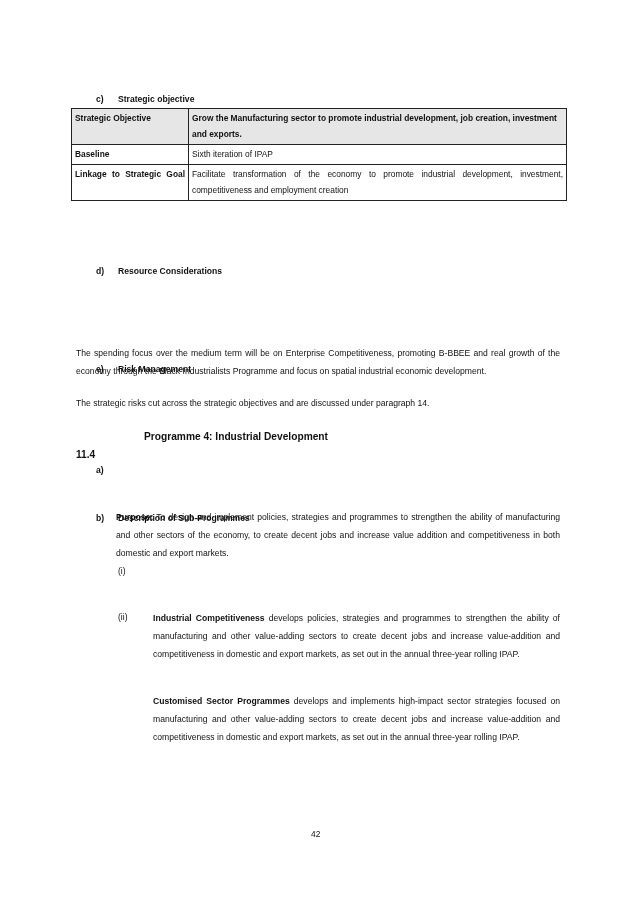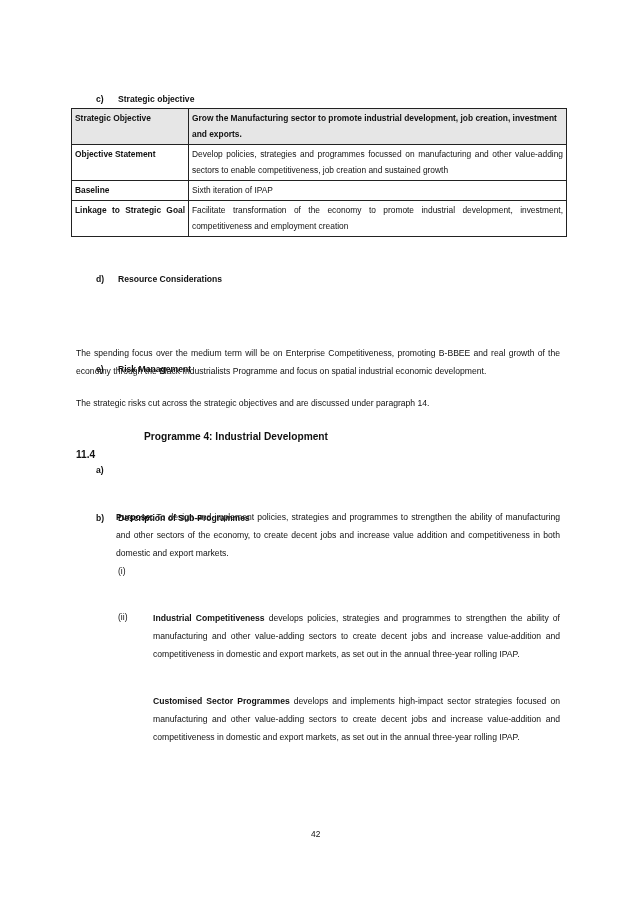"Objective Statement" tr { html: <tr> <td>Objective Statement</td> <td>Develop policies, strategies and programmes focussed on manufacturing and other value-adding sectors to enable competitiveness, job creation and sustained growth</td> </tr> -> none }
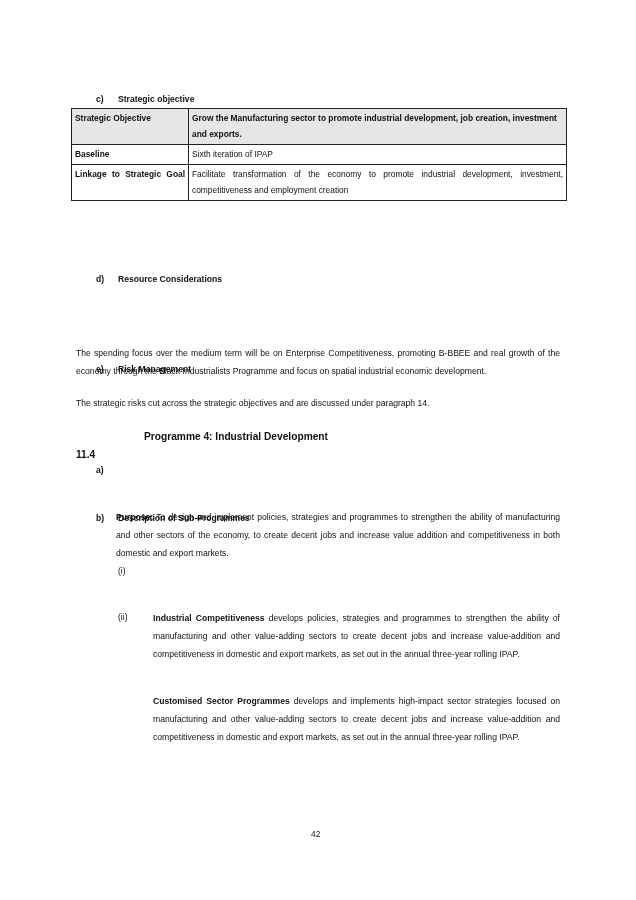"d) Resource Considerations" div.abs { margin-top: 8px -> none }
